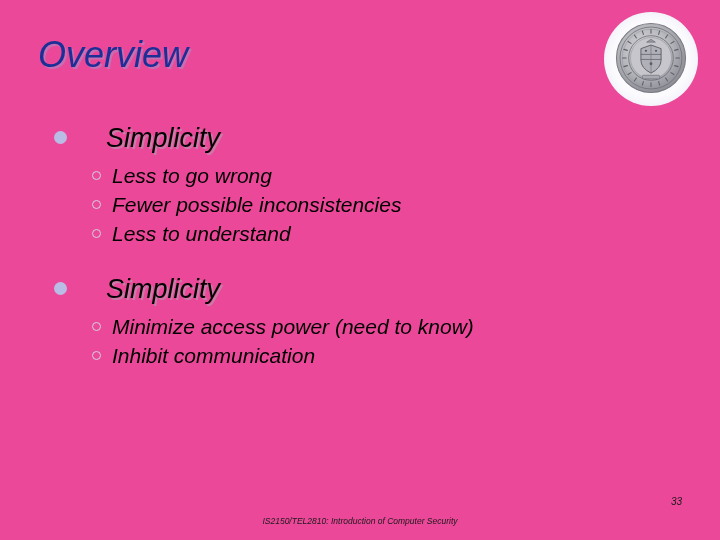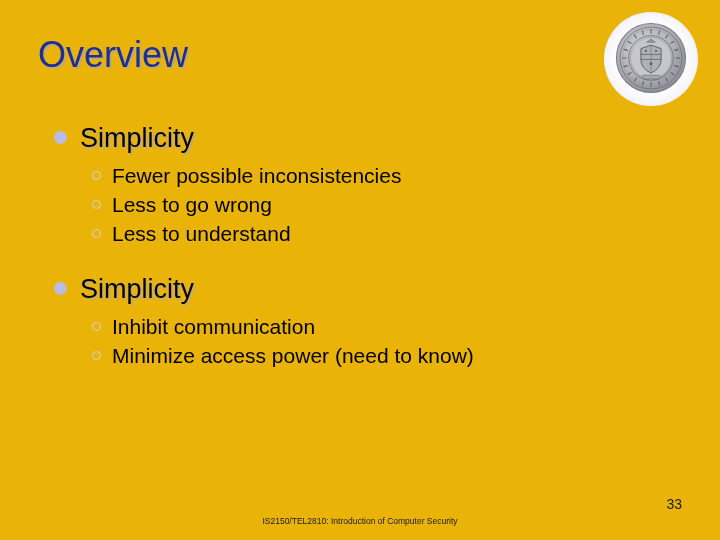"Overview" .slide { background: #eab308 -> #ec4899; font-style: none -> italic }
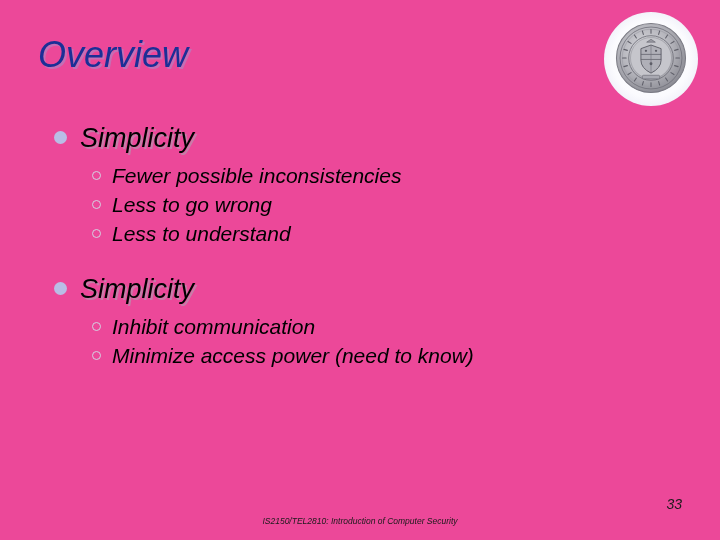"Simplicity" .lvl1 { padding-left: 80px -> 106px }
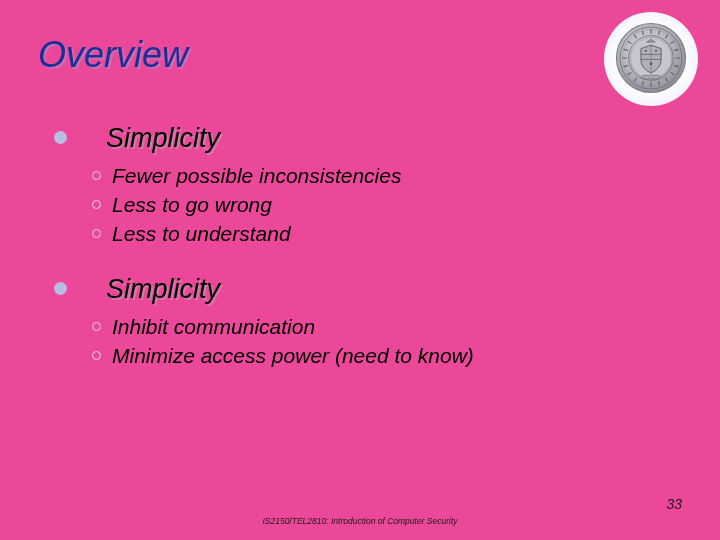"Fewer possible inconsistencies" div.lvl2 { order: before "Less to go wrong" -> after "Less to go wrong" }
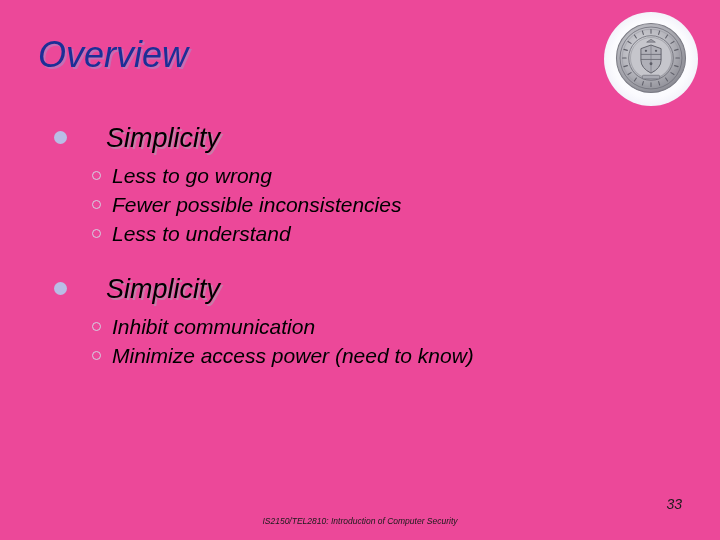"Inhibit communication" div.lvl2 { order: before "Minimize access power (need to" -> after "Minimize access power (need to" }
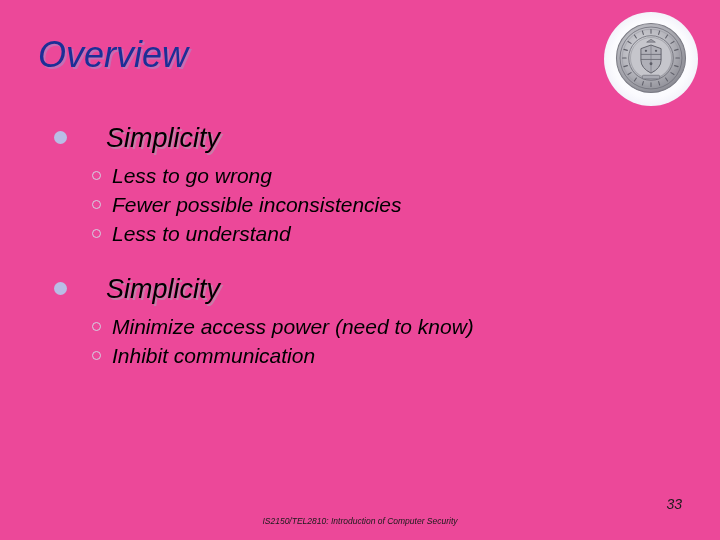"33" .footer-page { font-size: 14px -> 10px }
